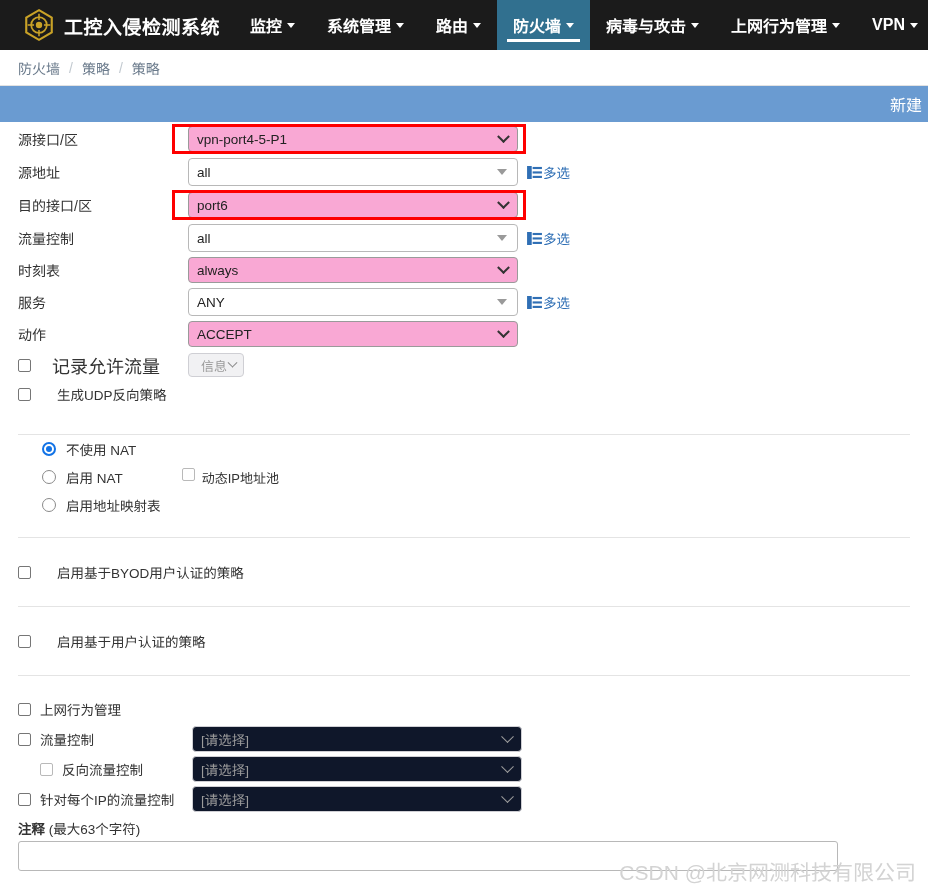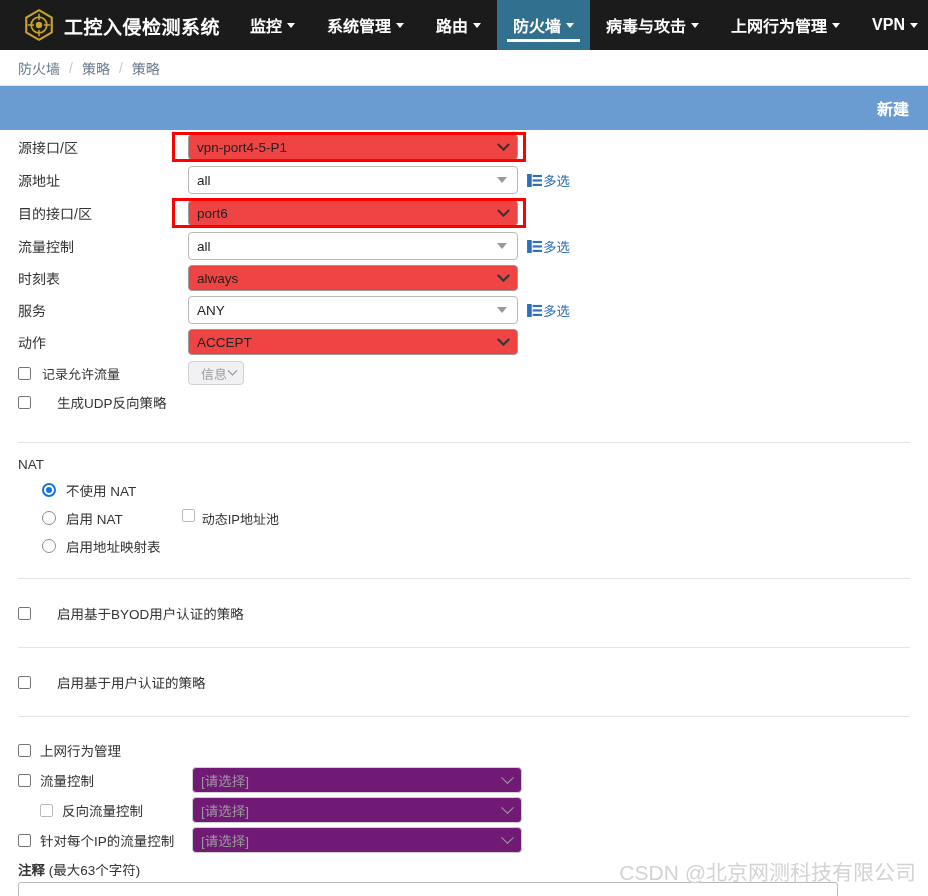"新建" #panel-header { font-weight: bold -> normal; height: 44px -> 36px; padding-right: 19px -> 6px }
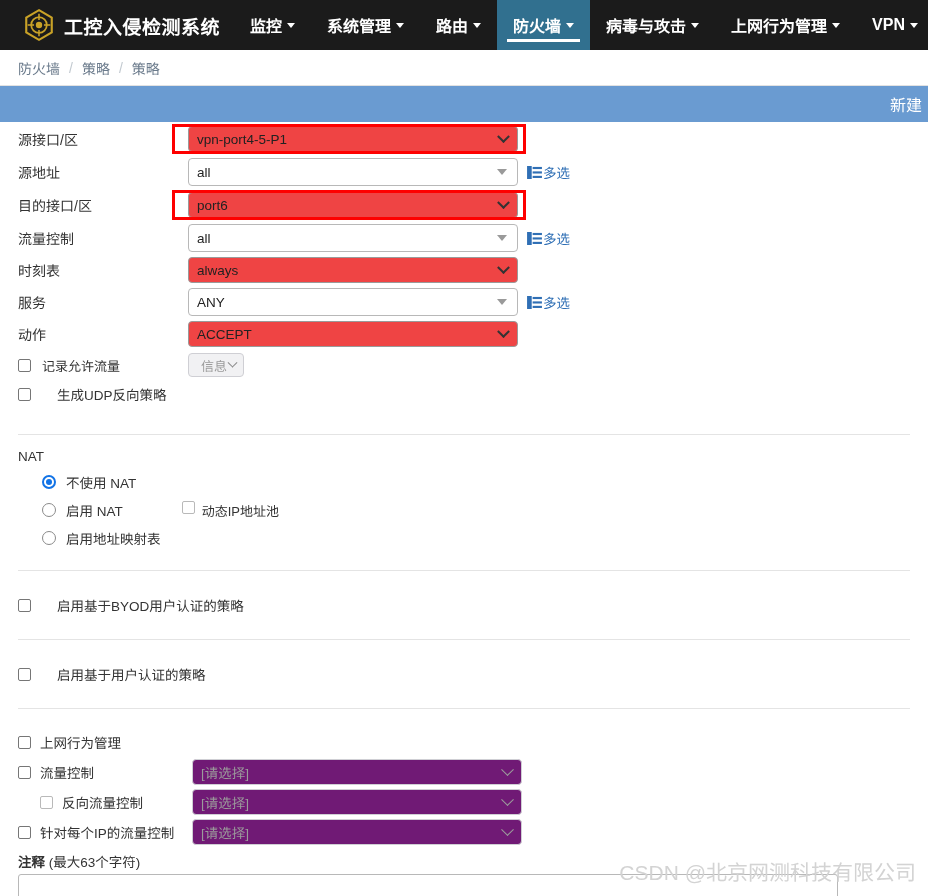"vpn-port4-5-P1" .sel { background: #ef4444 -> #f9a8d4 }
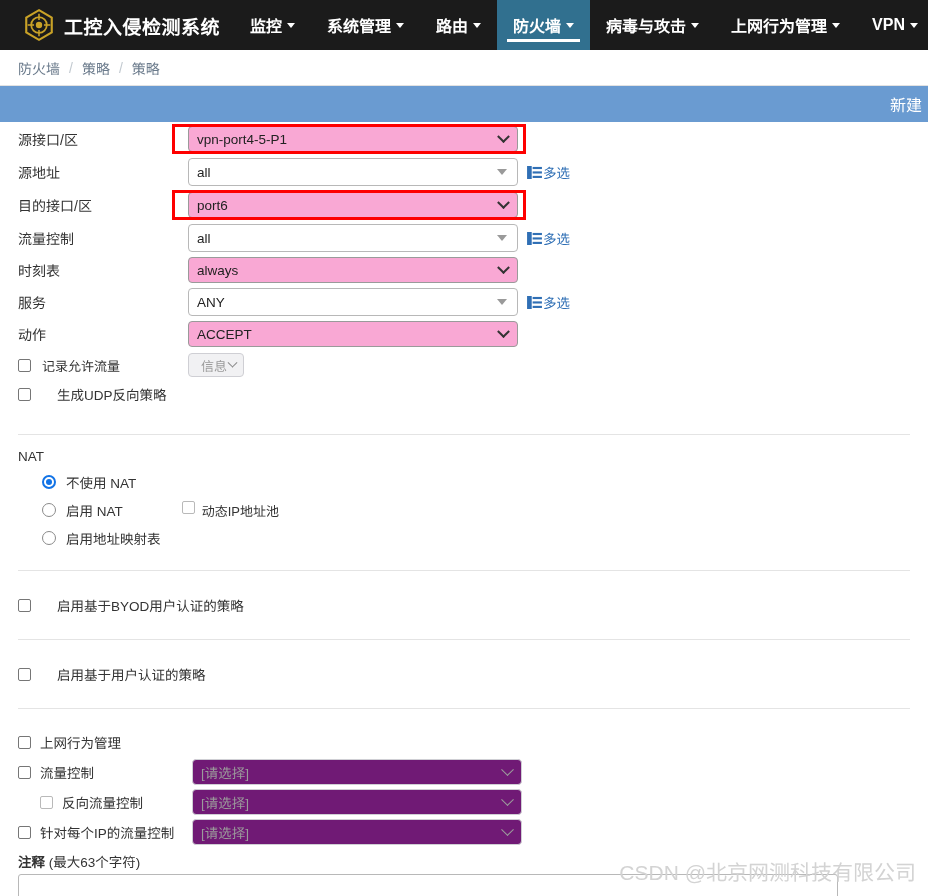"记录允许流量" span { font-size: 13px -> 18px; margin-left: 11px -> 21px }
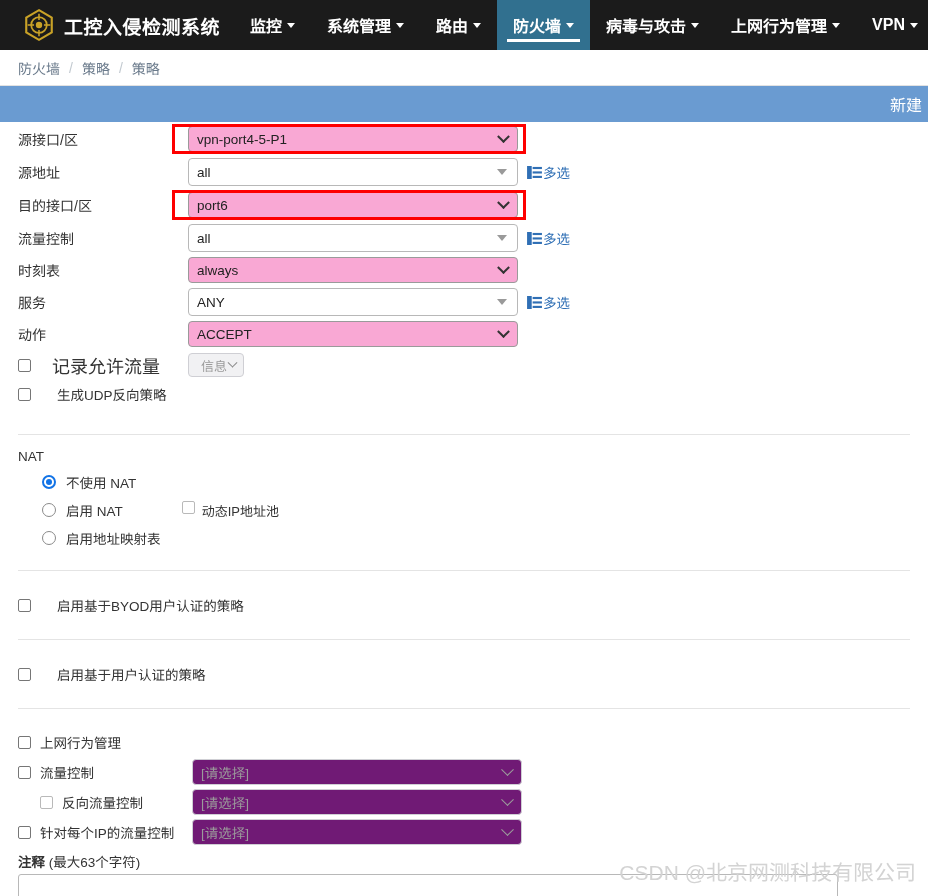"NAT" div { html: <div>NAT</div> -> none }
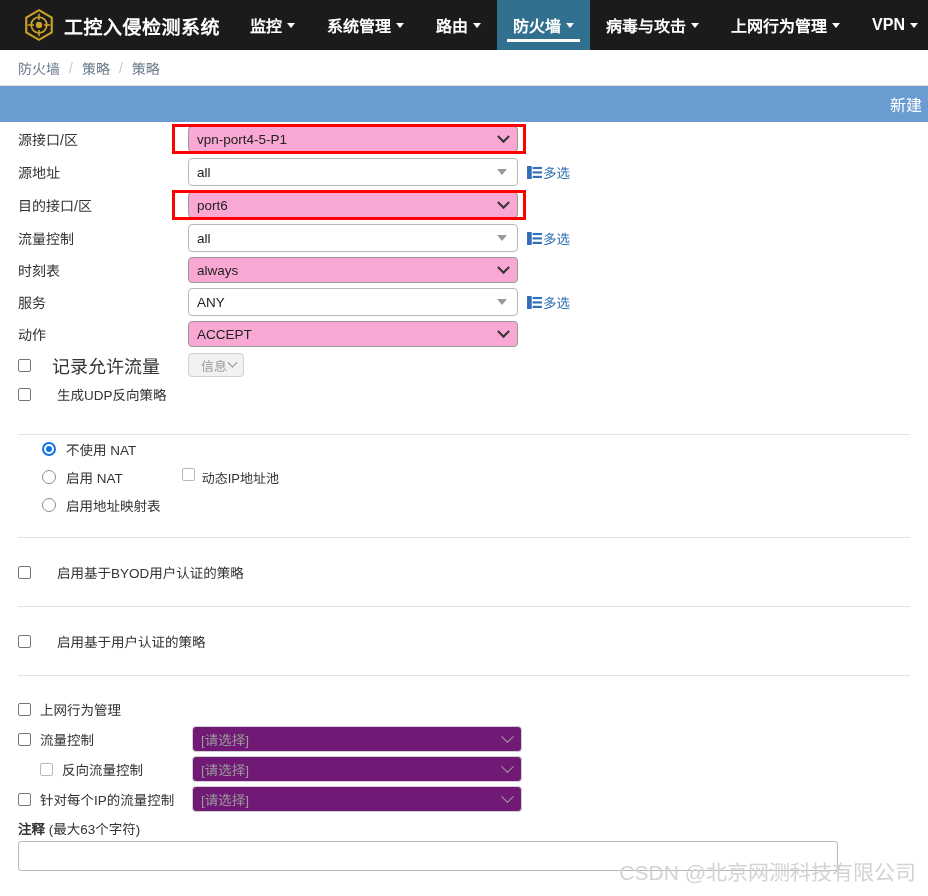"[请选择]" .sel.disabled { background: #701a75 -> #0f172a }
